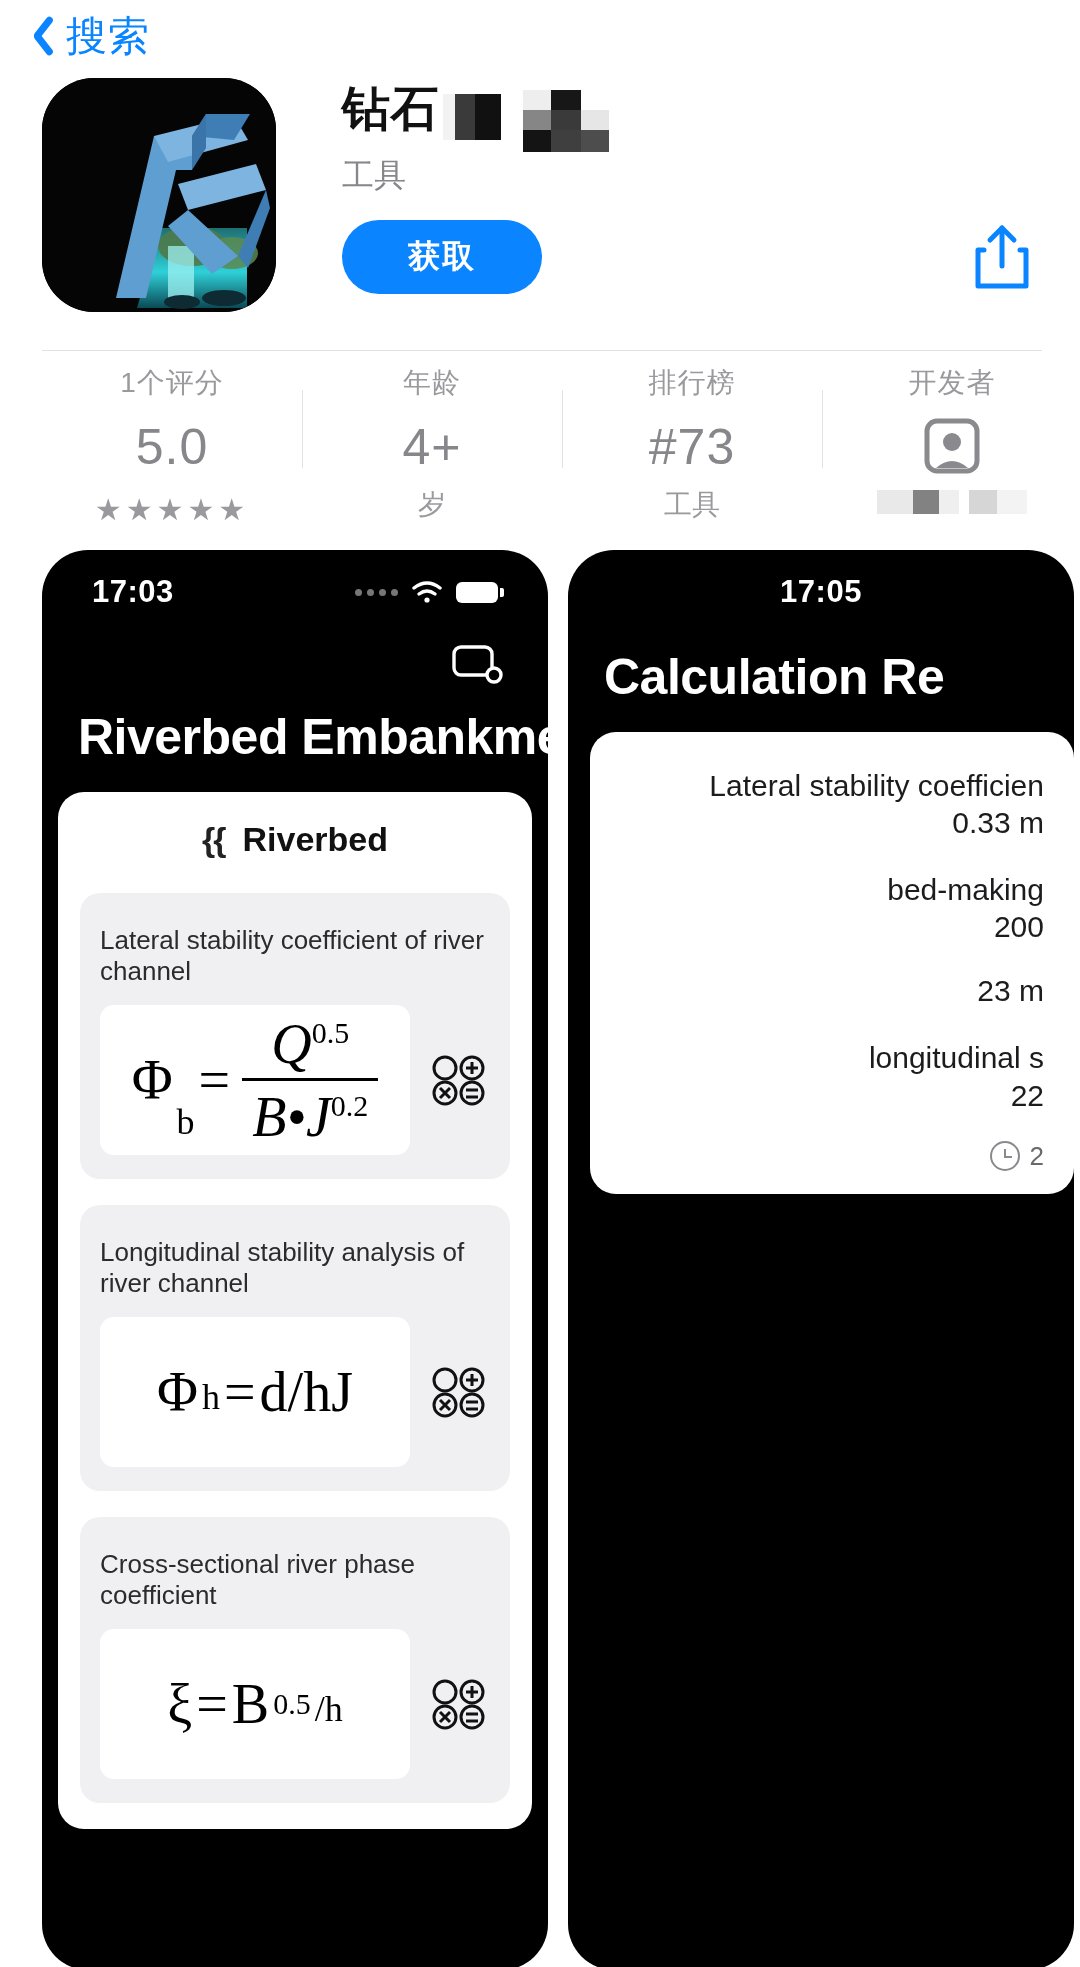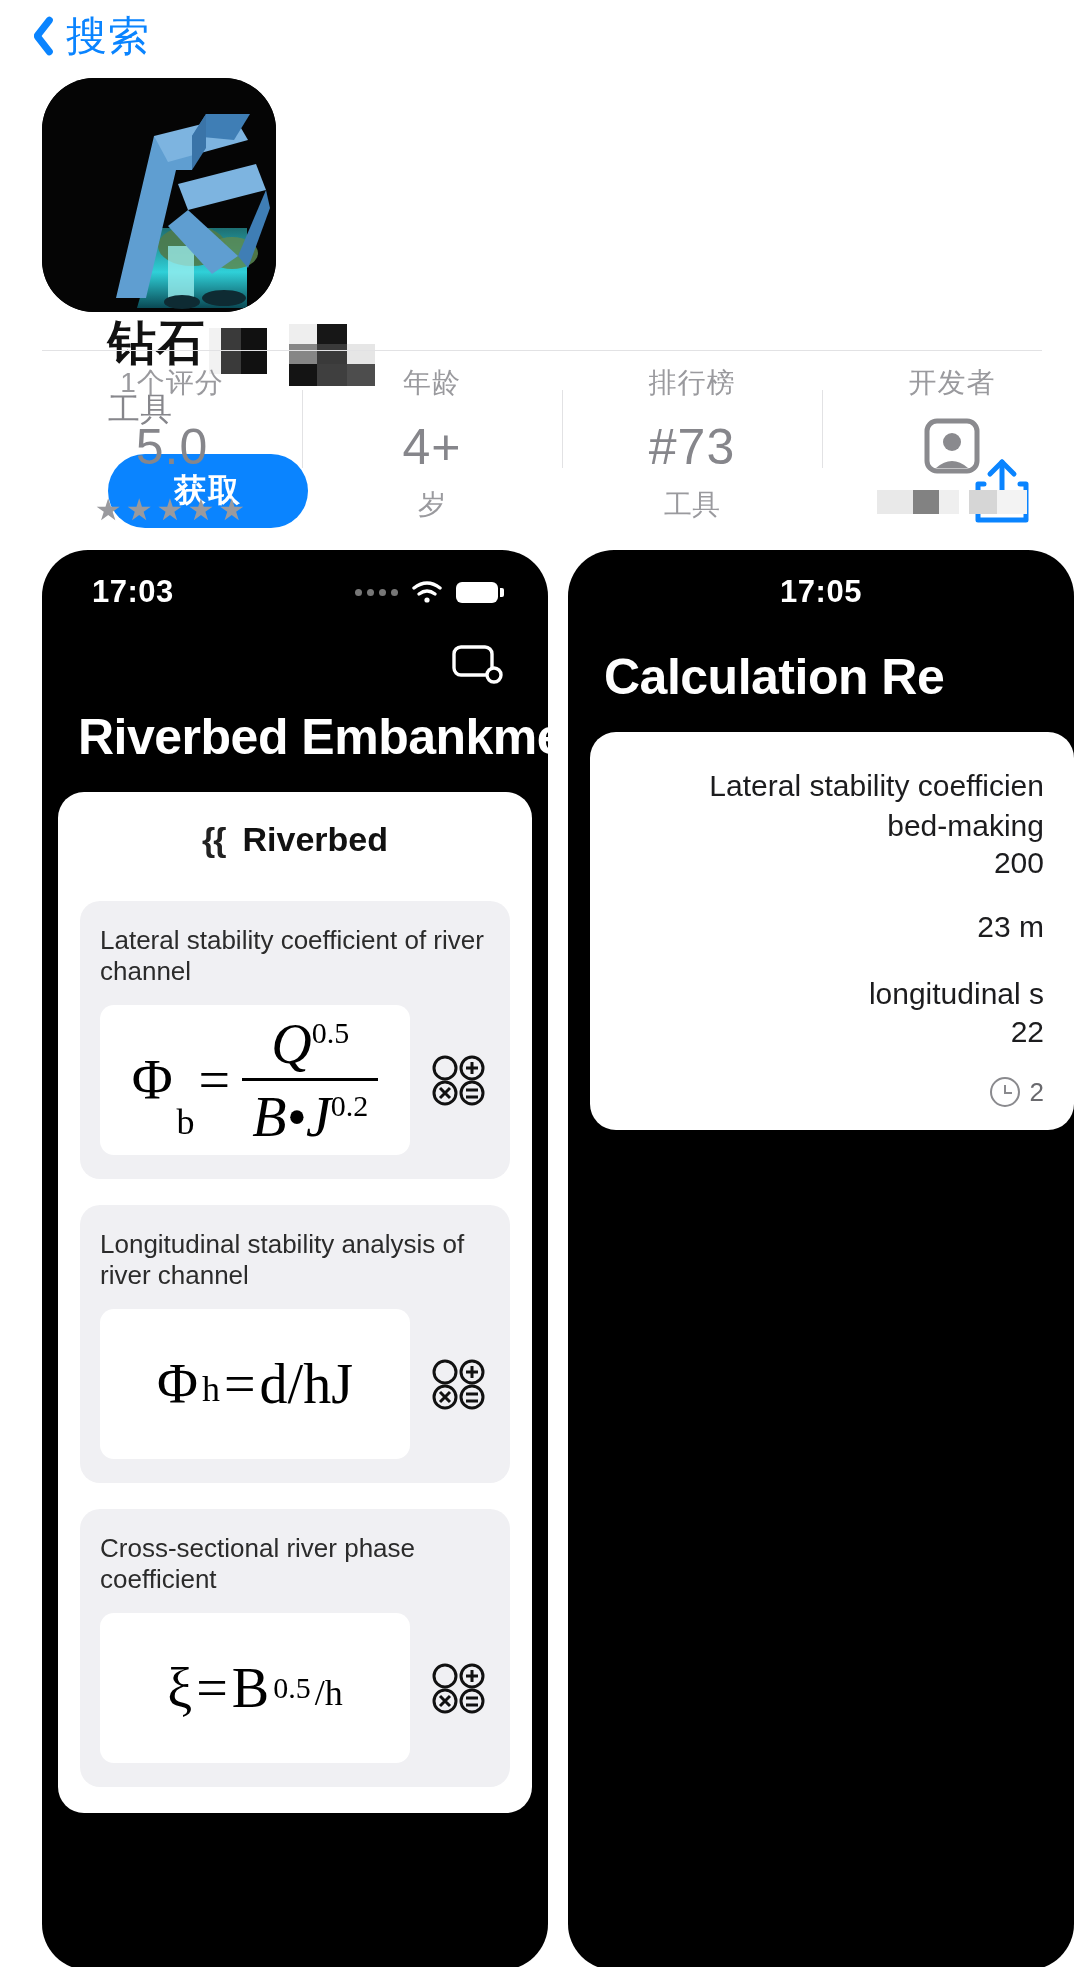"钻石" .app-header { flex-direction: column -> none }
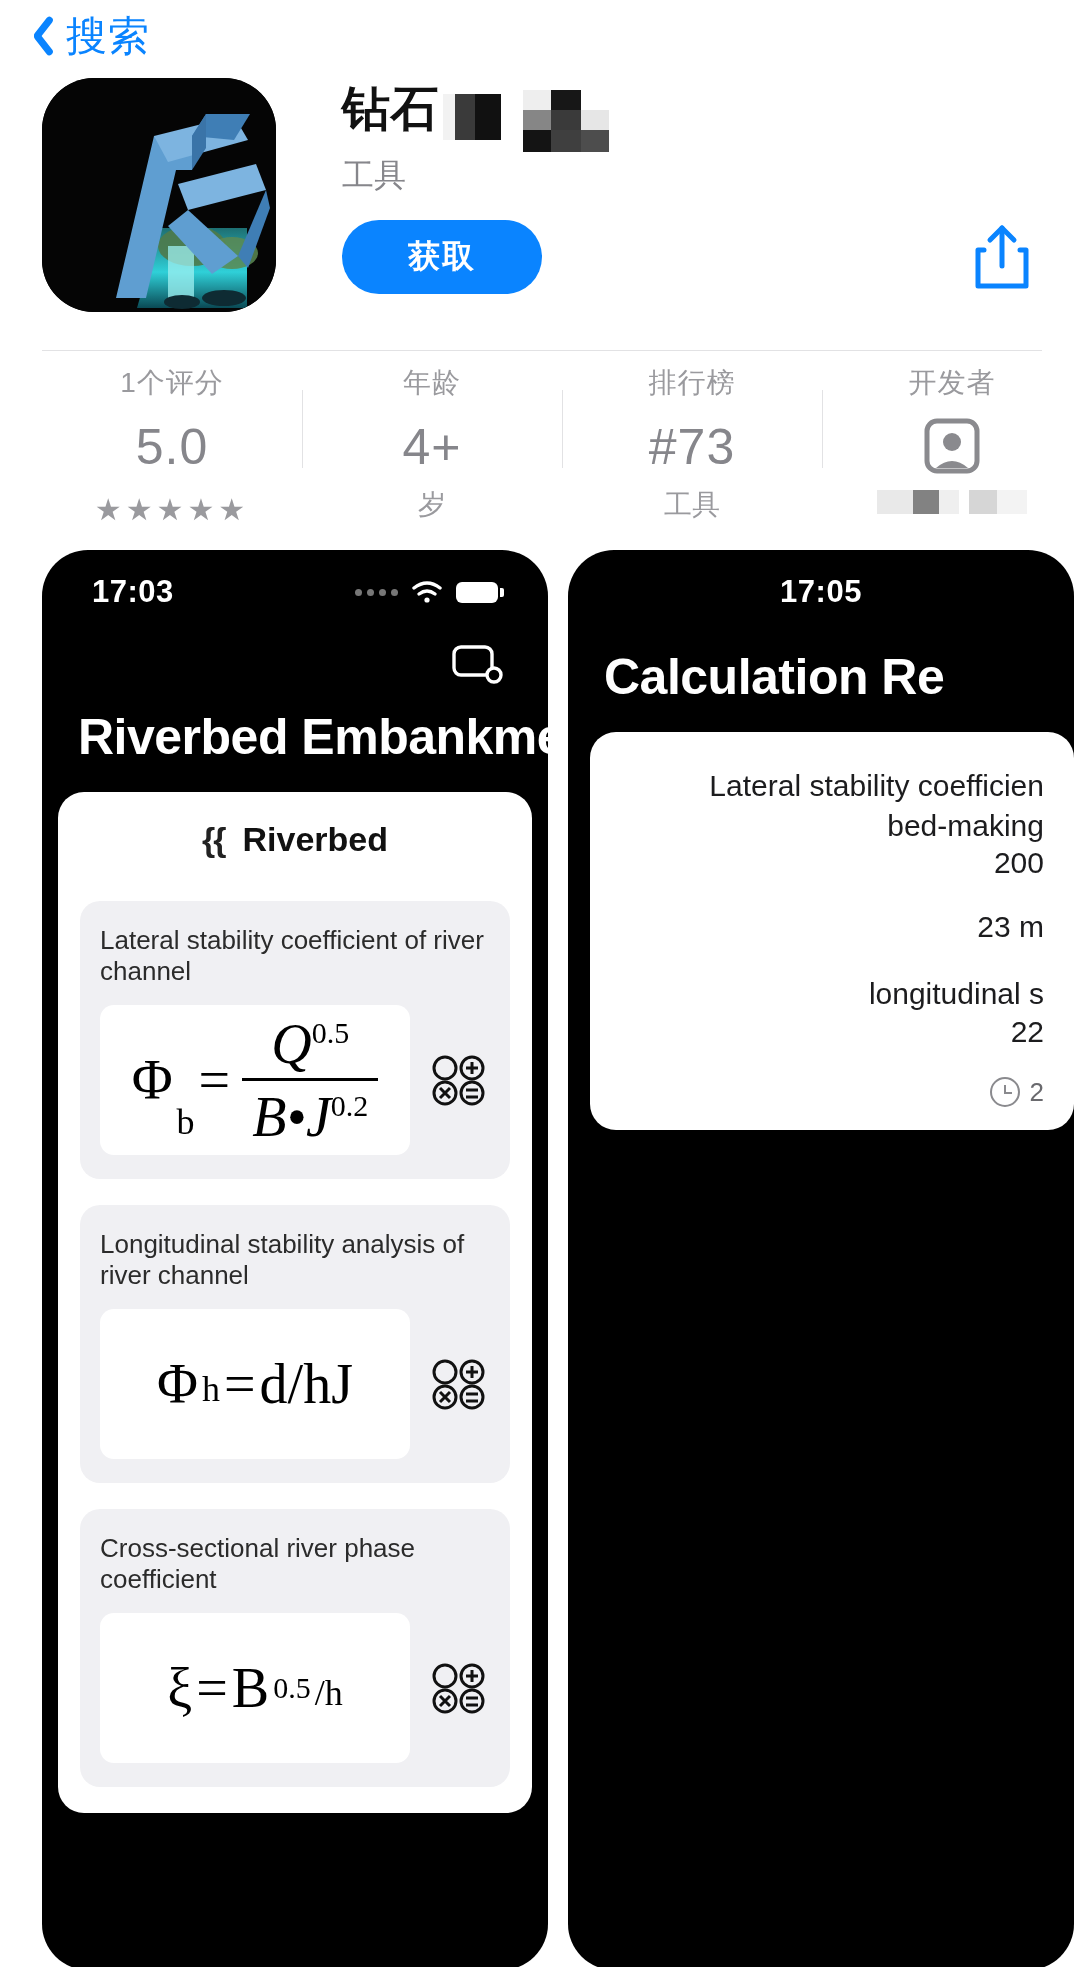"0.33 m" div.res-val { html: none -> <div>0.33 m</div> }
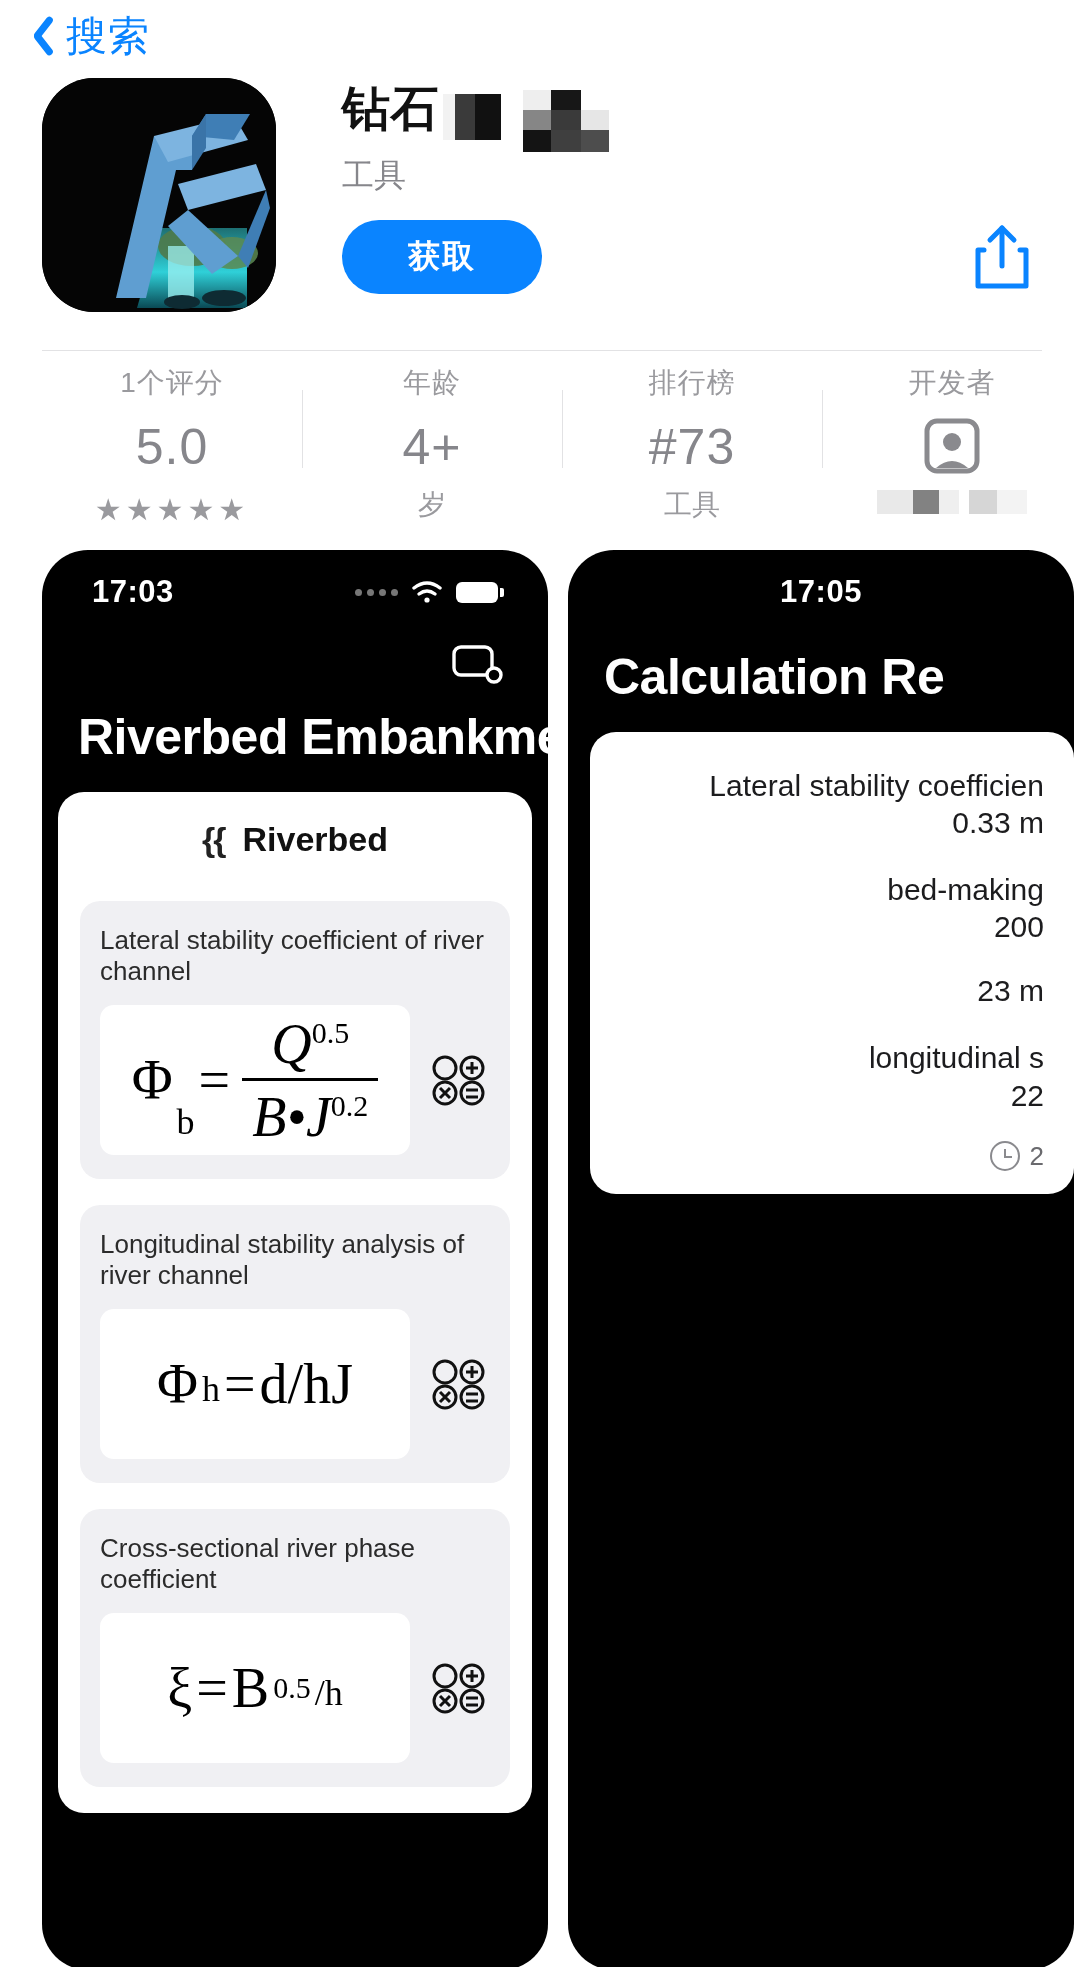"Lateral stability coefficient of river" .formula-block { margin: 16px 22px 26px 22px -> 8px 22px 26px 22px; padding: 24px 20px 24px 20px -> 32px 20px 24px 20px }
